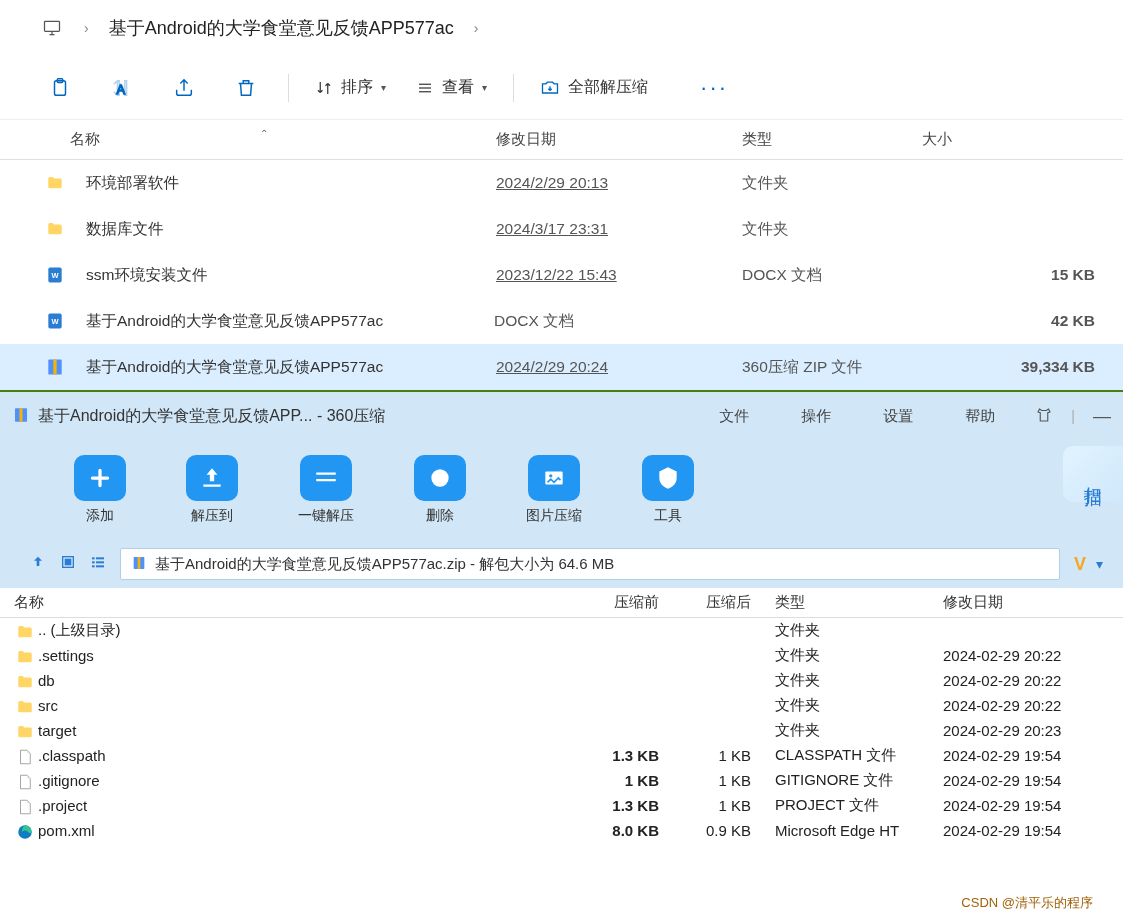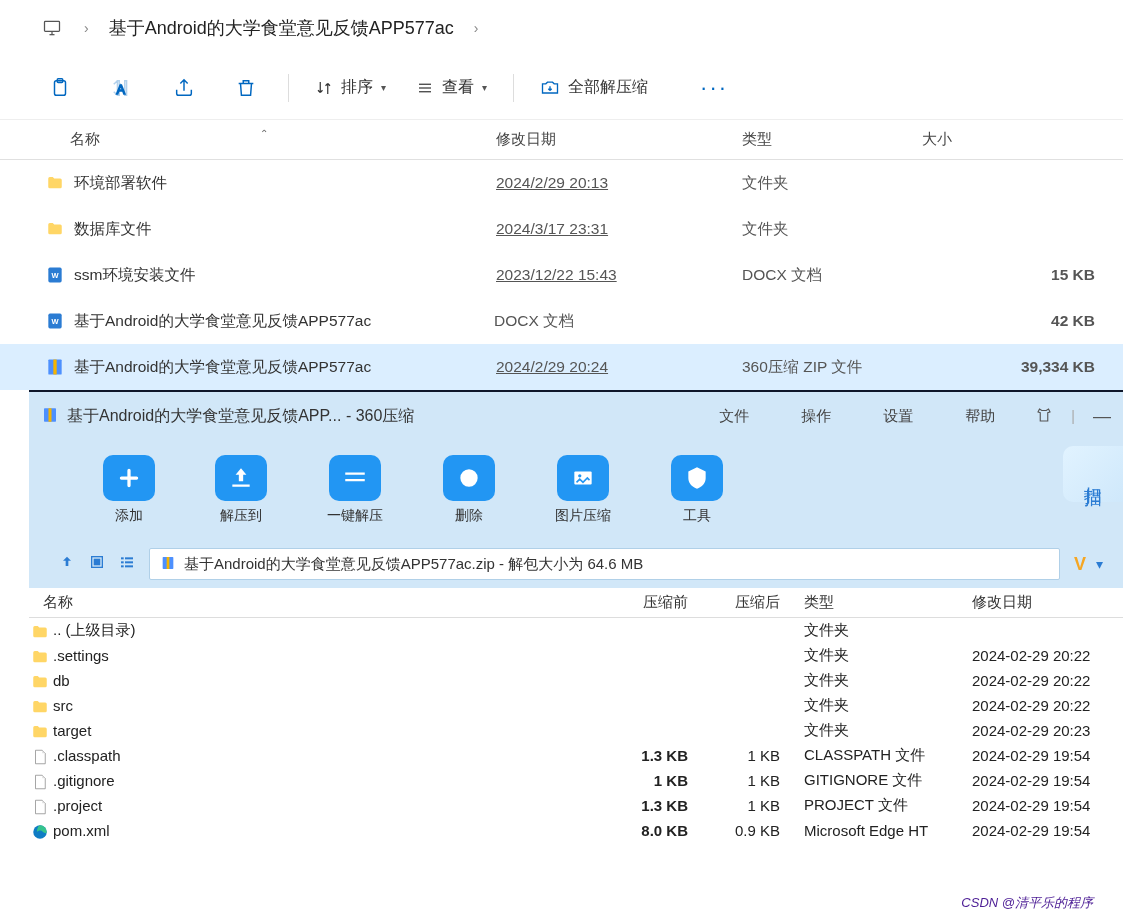"环境部署软件" .file-row .name-cell { gap: 8px -> 20px }
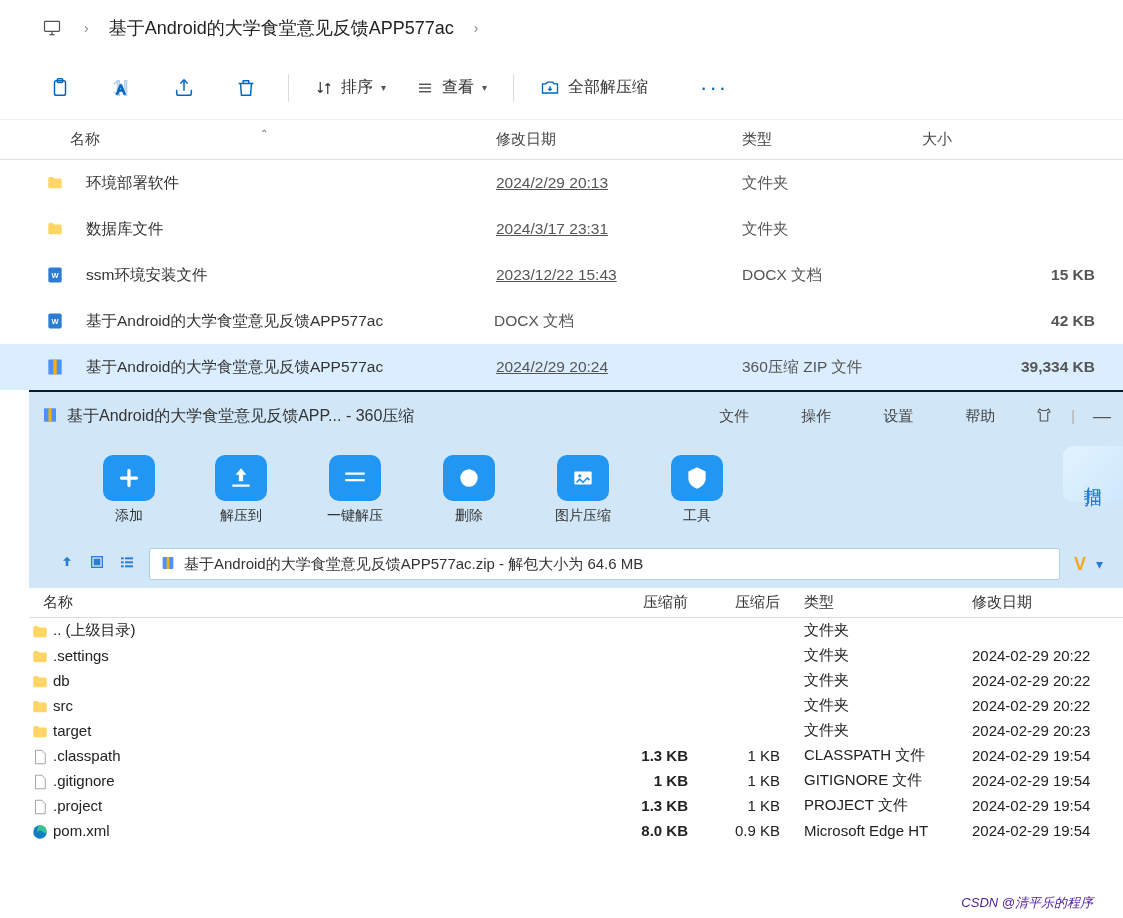"基于Android的大学食堂意见反馈APP... - 360压缩" .archive-app { border-top: 2px solid #0f172a -> 2px solid #4d7c0f; margin-left: 29px -> none }
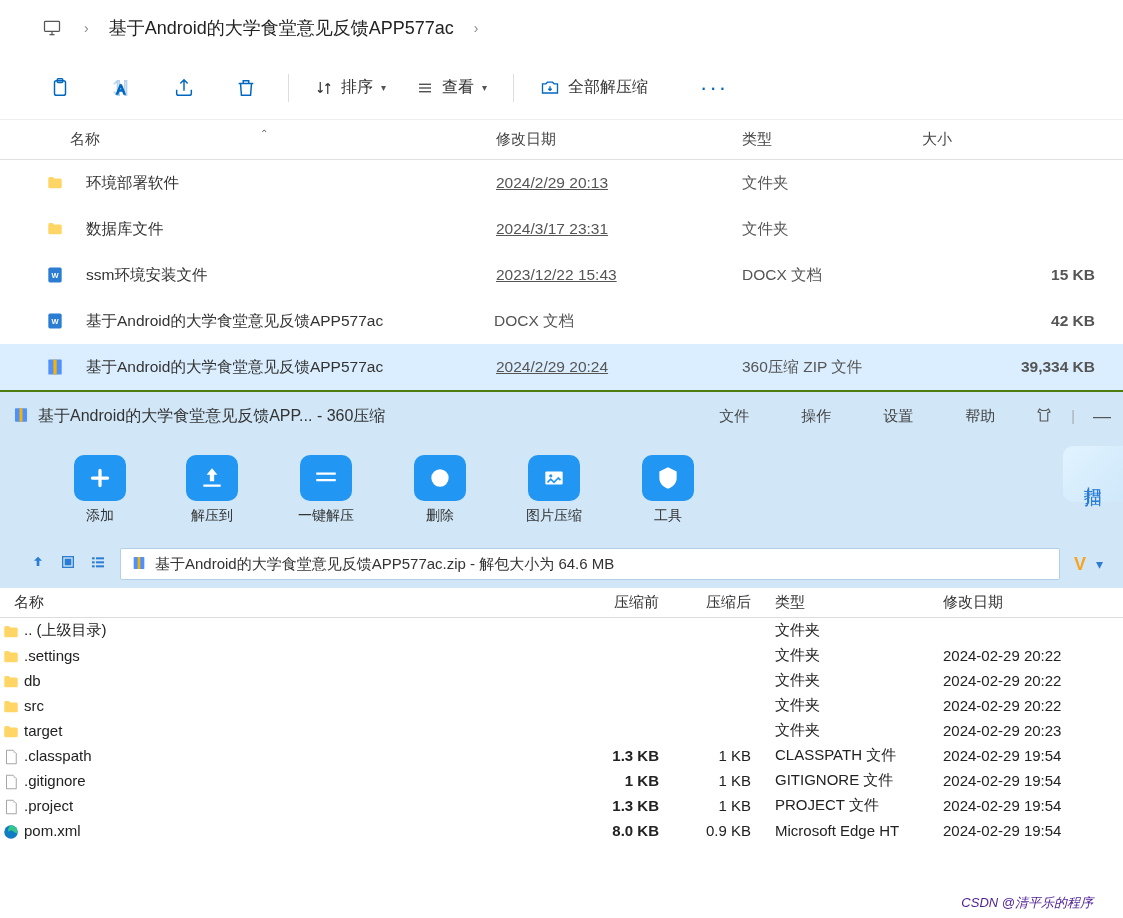".. (上级目录)" .arc-row .name-cell { padding-left: 2px -> 16px }
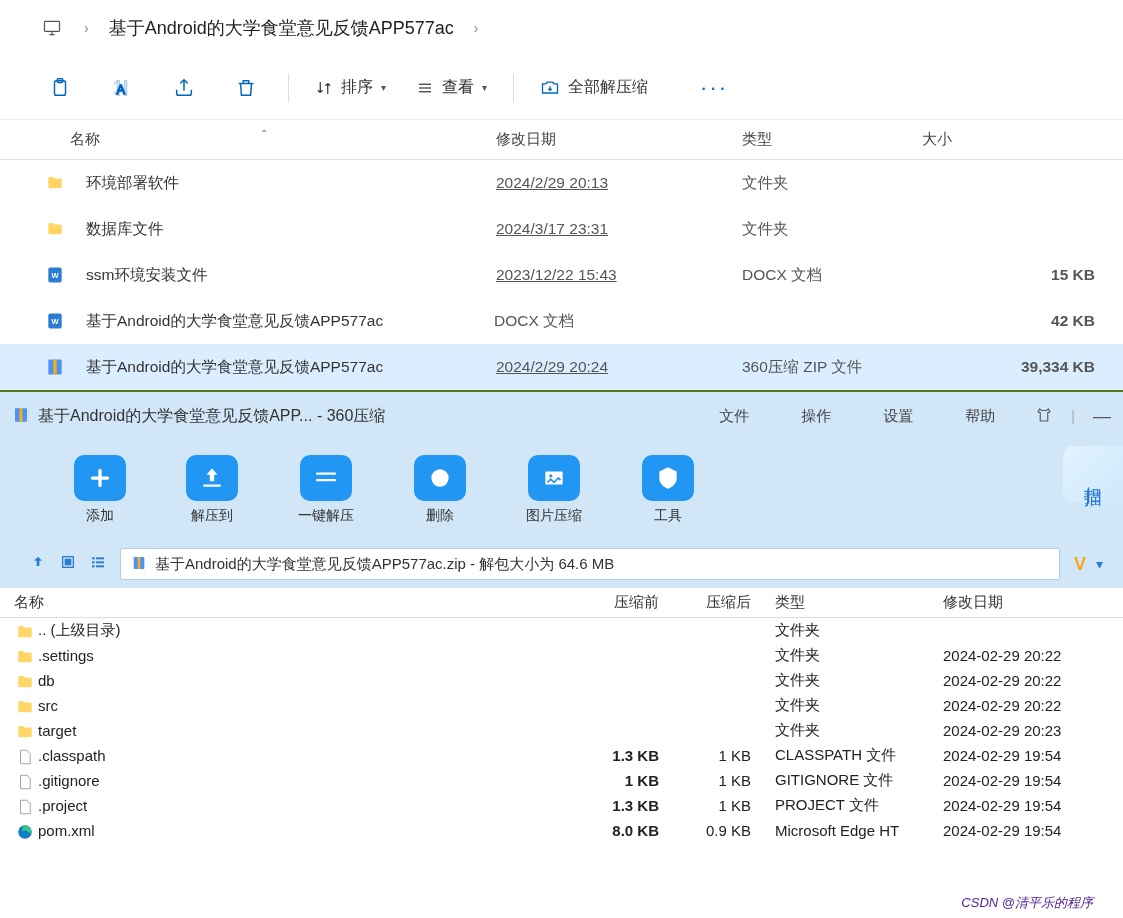"CSDN @清平乐的程序" .watermark { color: #4c1d95 -> #a16207; font-style: italic -> none }
